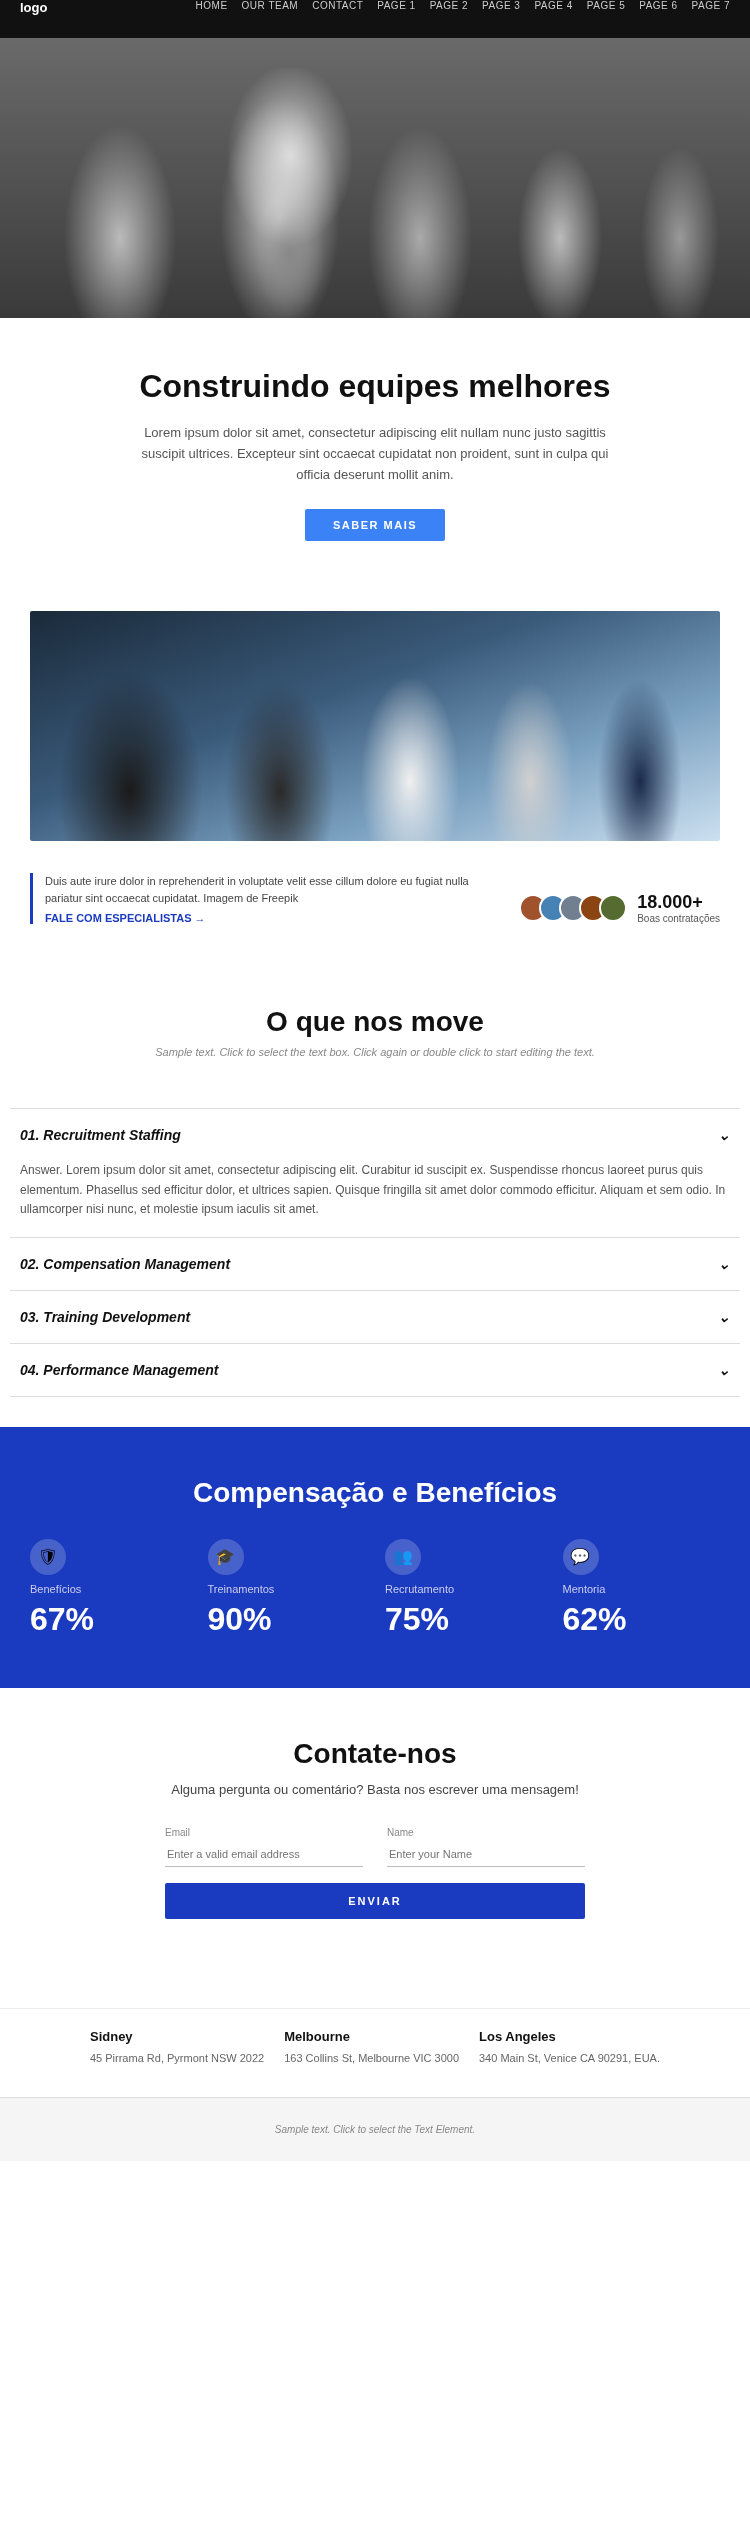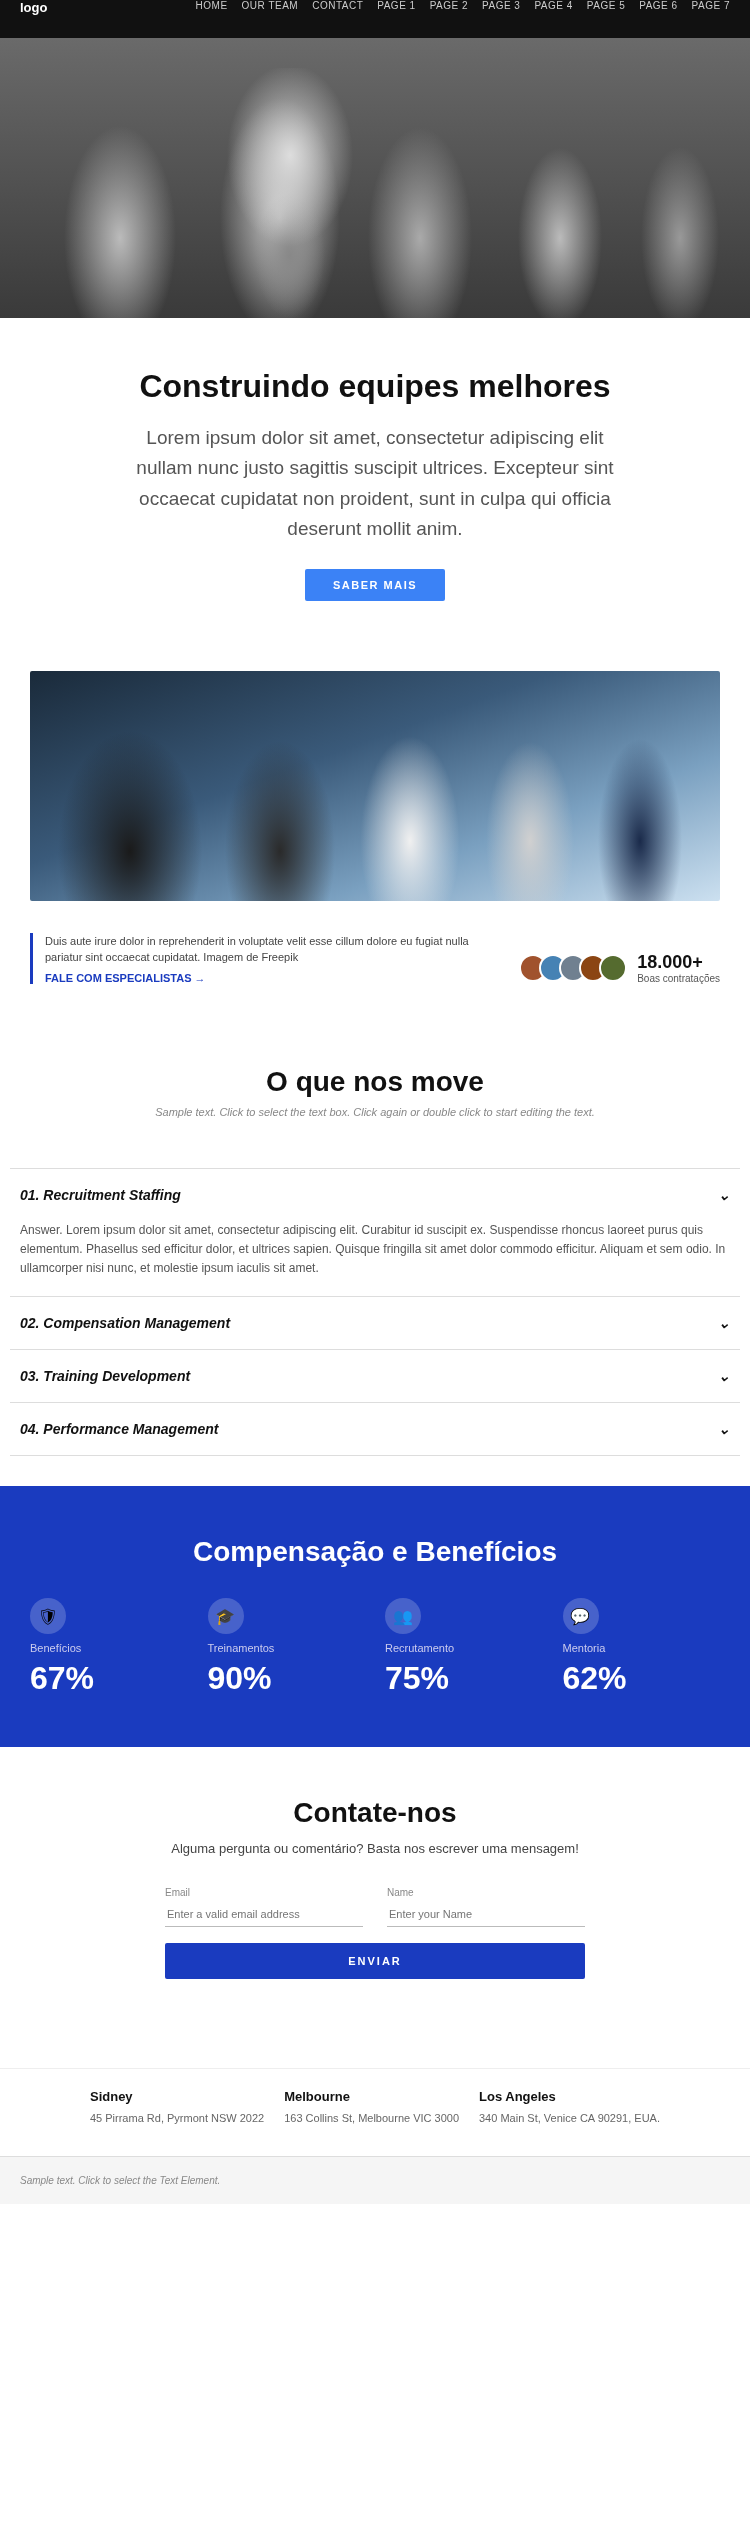"Lorem ipsum dolor sit amet," .intro-section p { font-size: 19px -> 13px }
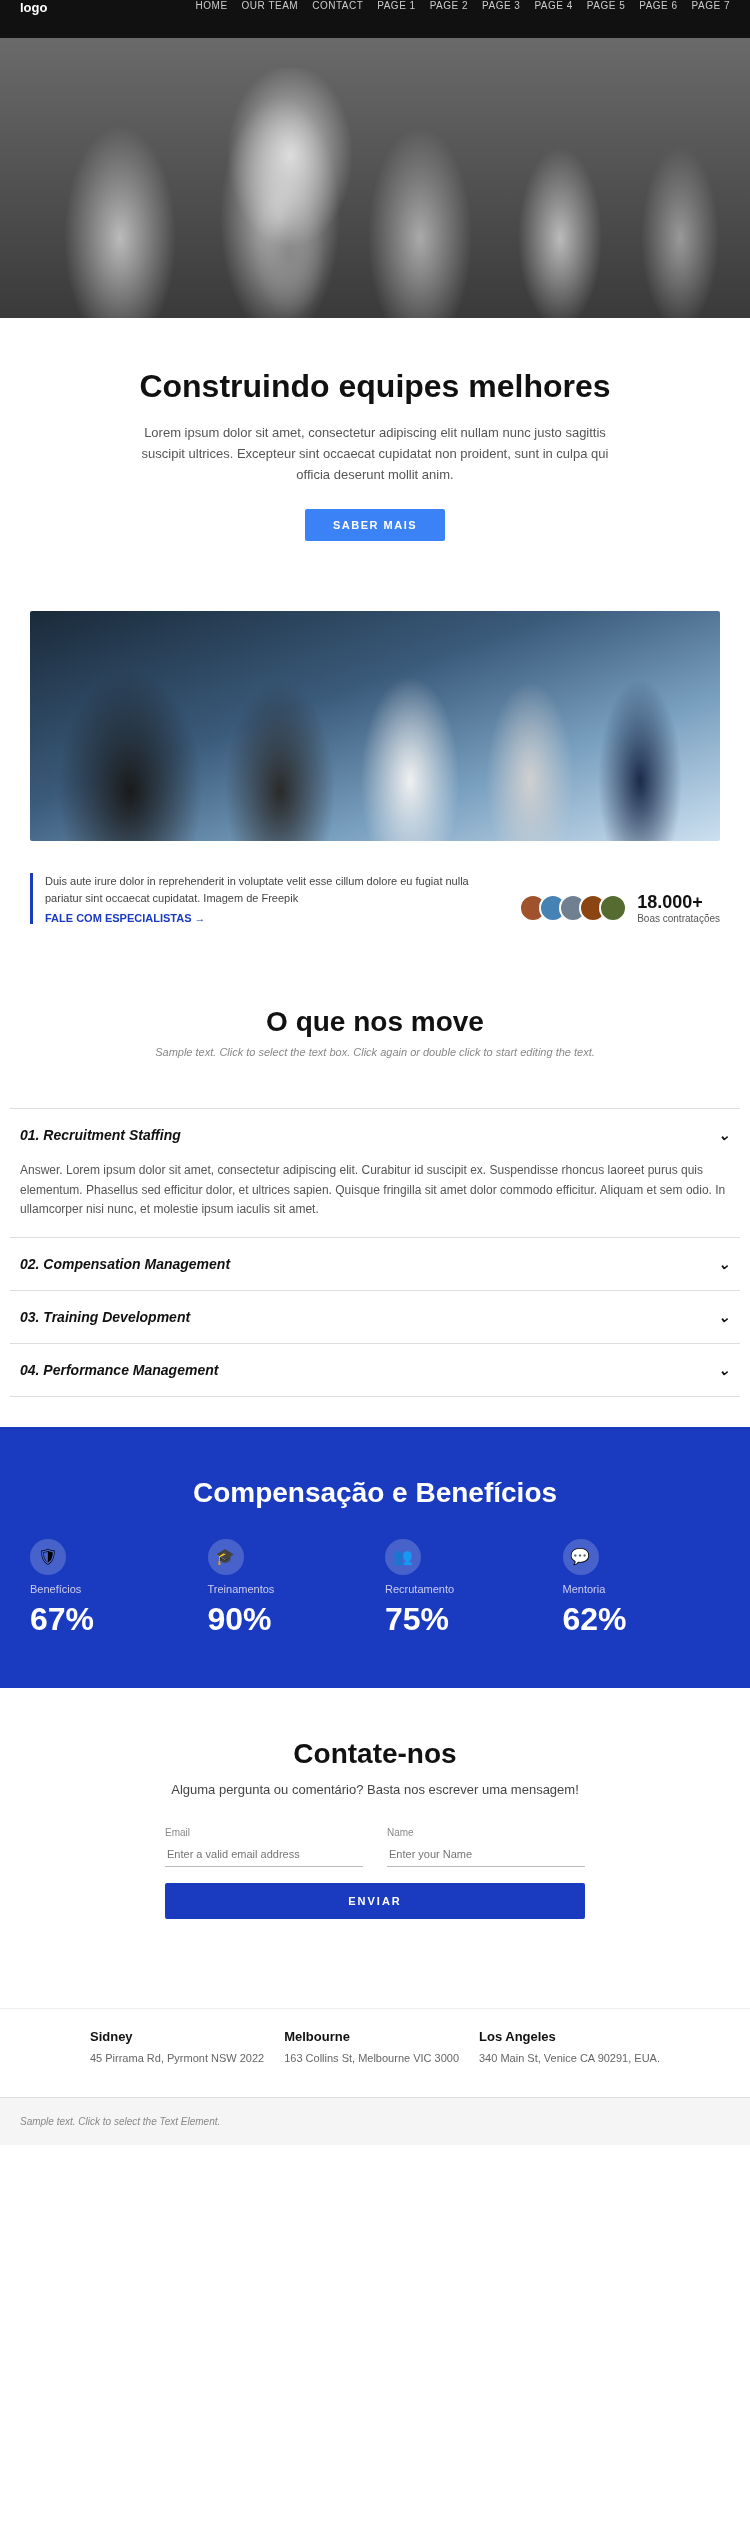"Sample text. Click to select the Text Element." .footer-bar { padding: 18px 20px -> 26px 20px; text-align: left -> center }
